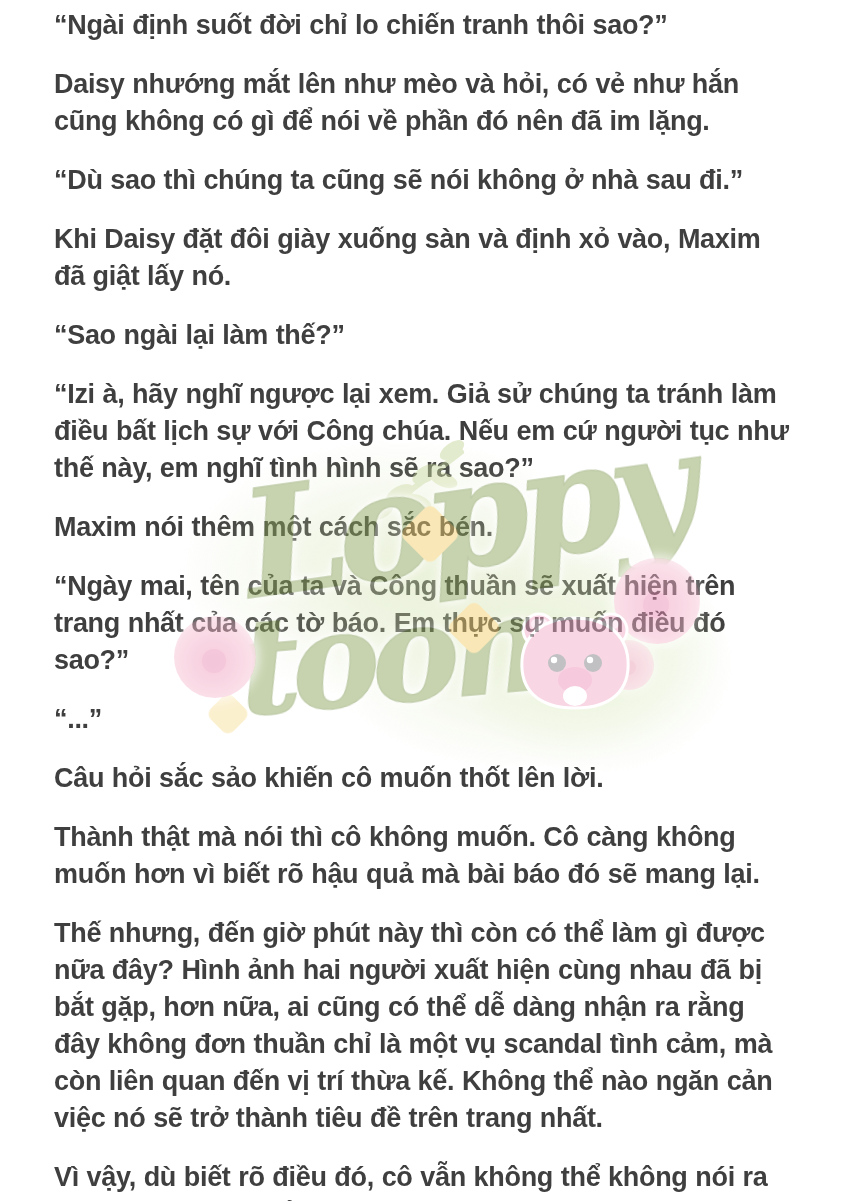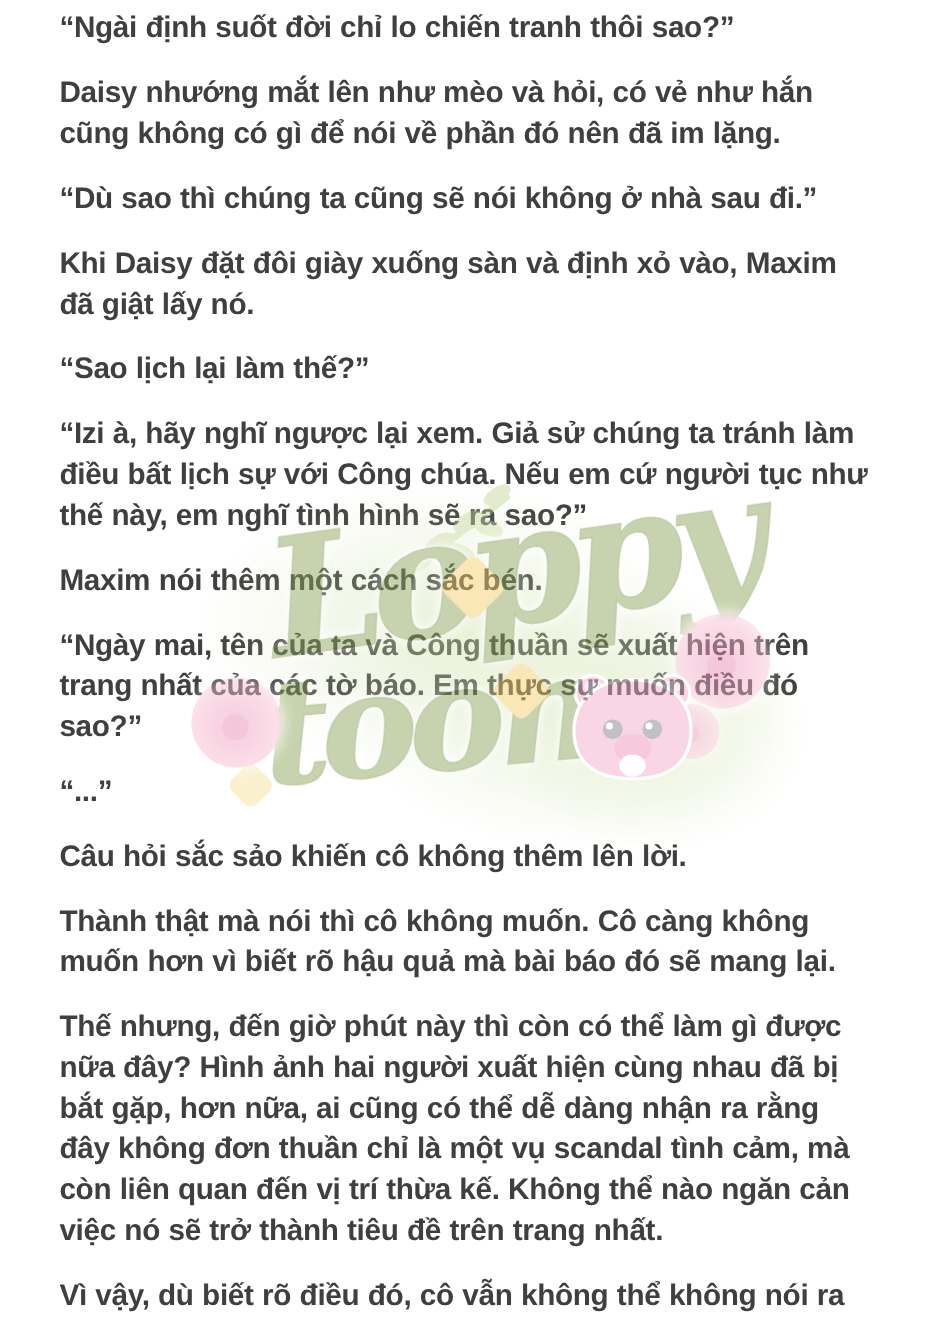"“Sao lịch lại làm thế?”" p { text: lịch -> ngài }
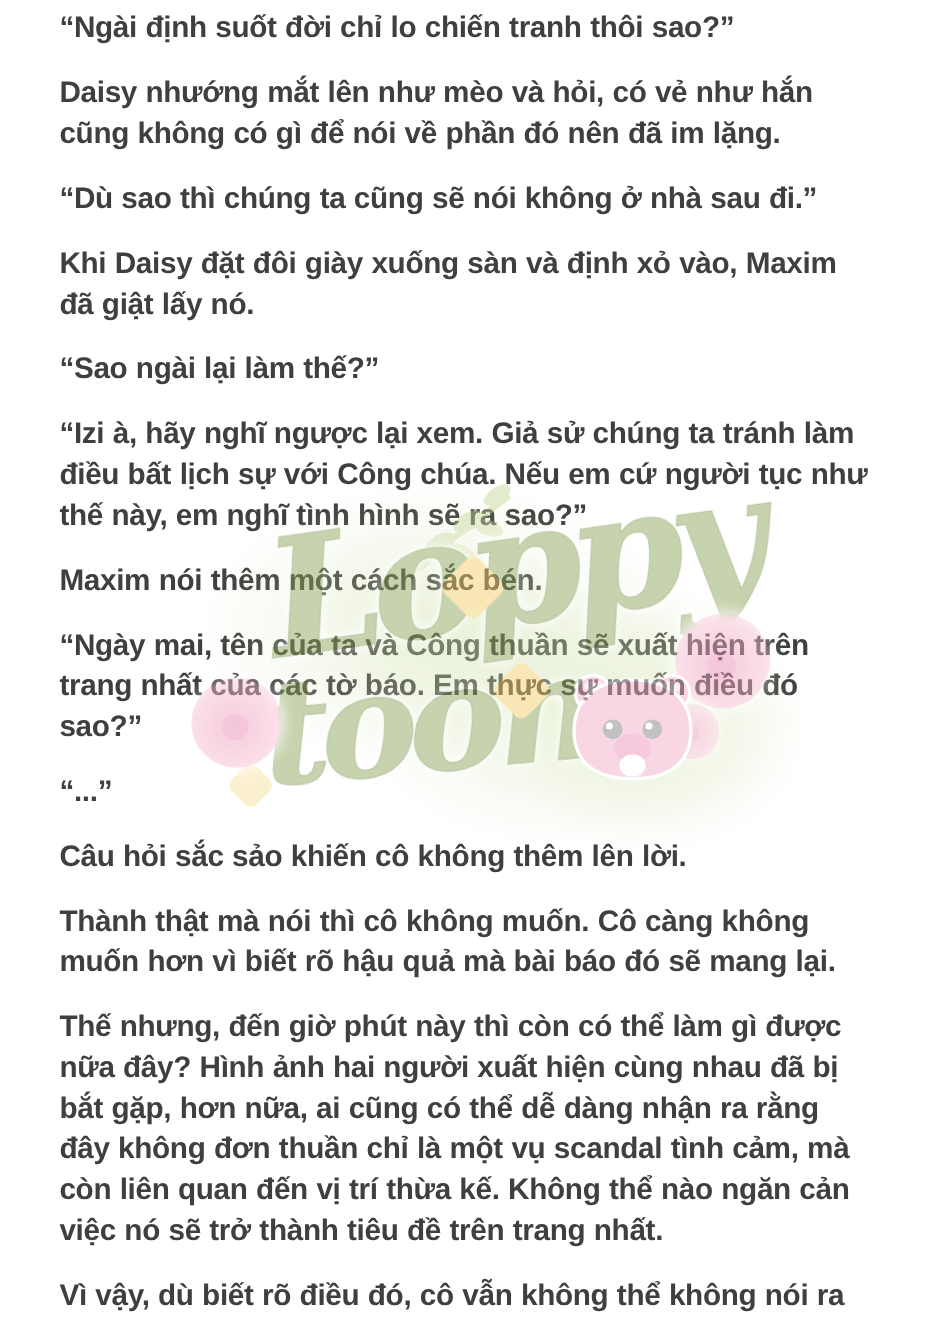"Câu hỏi sắc sảo khiến" p { text: không thêm -> muốn thốt }
